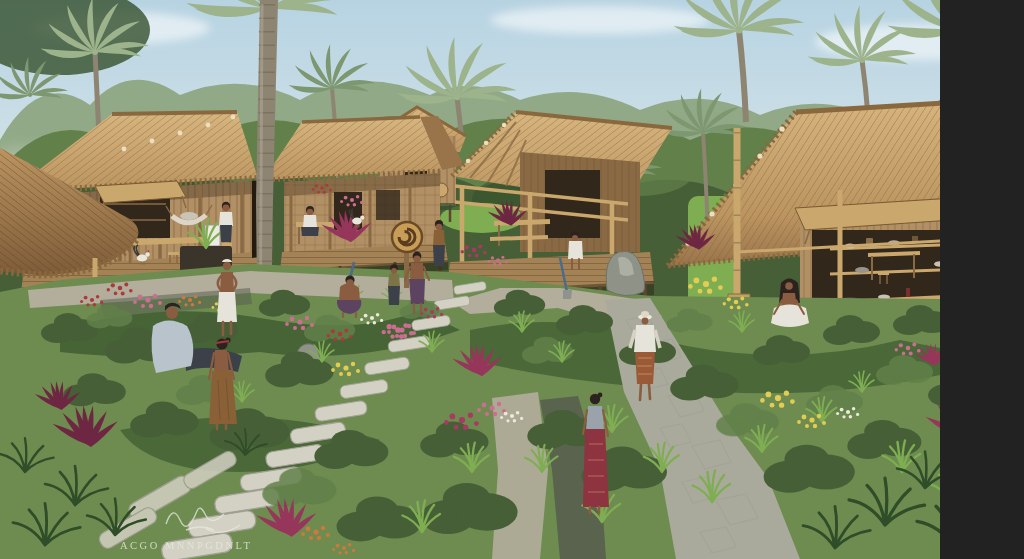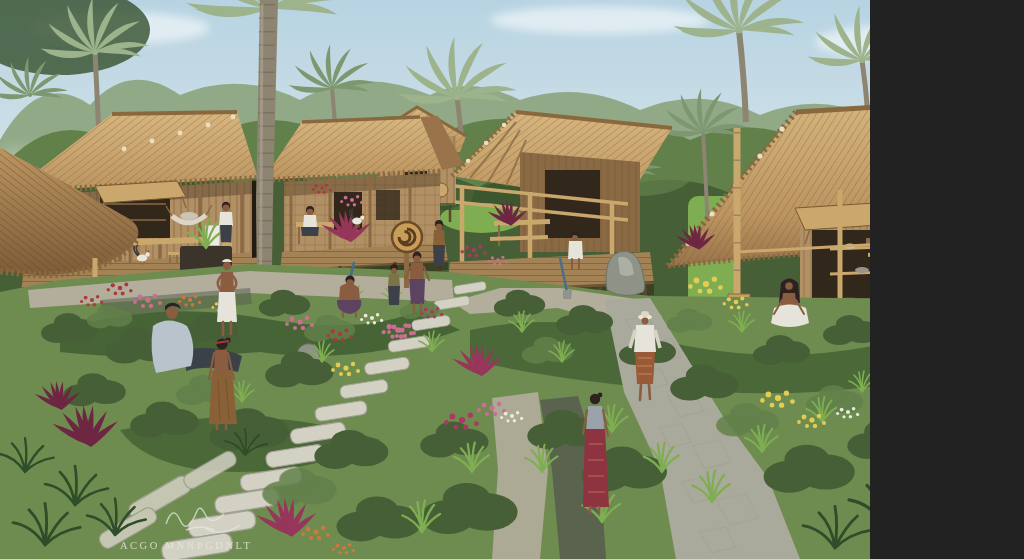"ACGO MNNPGDNLT" .stage { width: 870px -> 940px }
